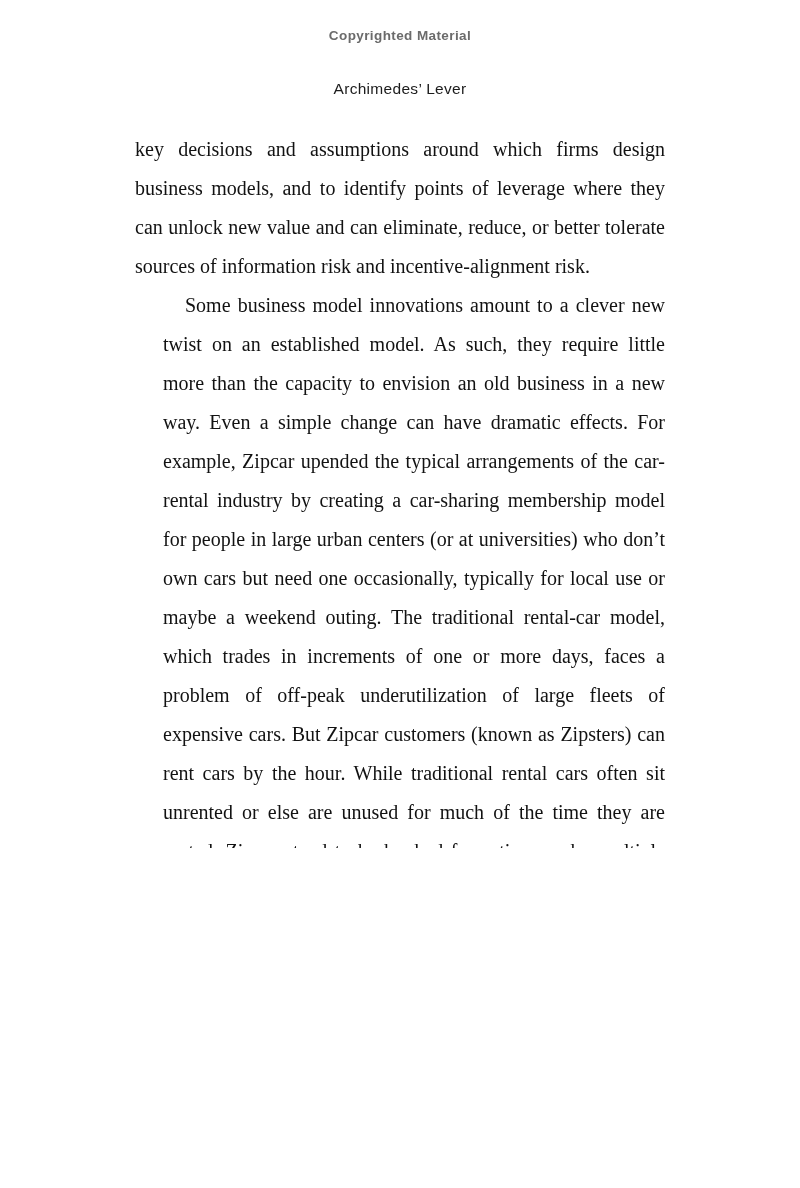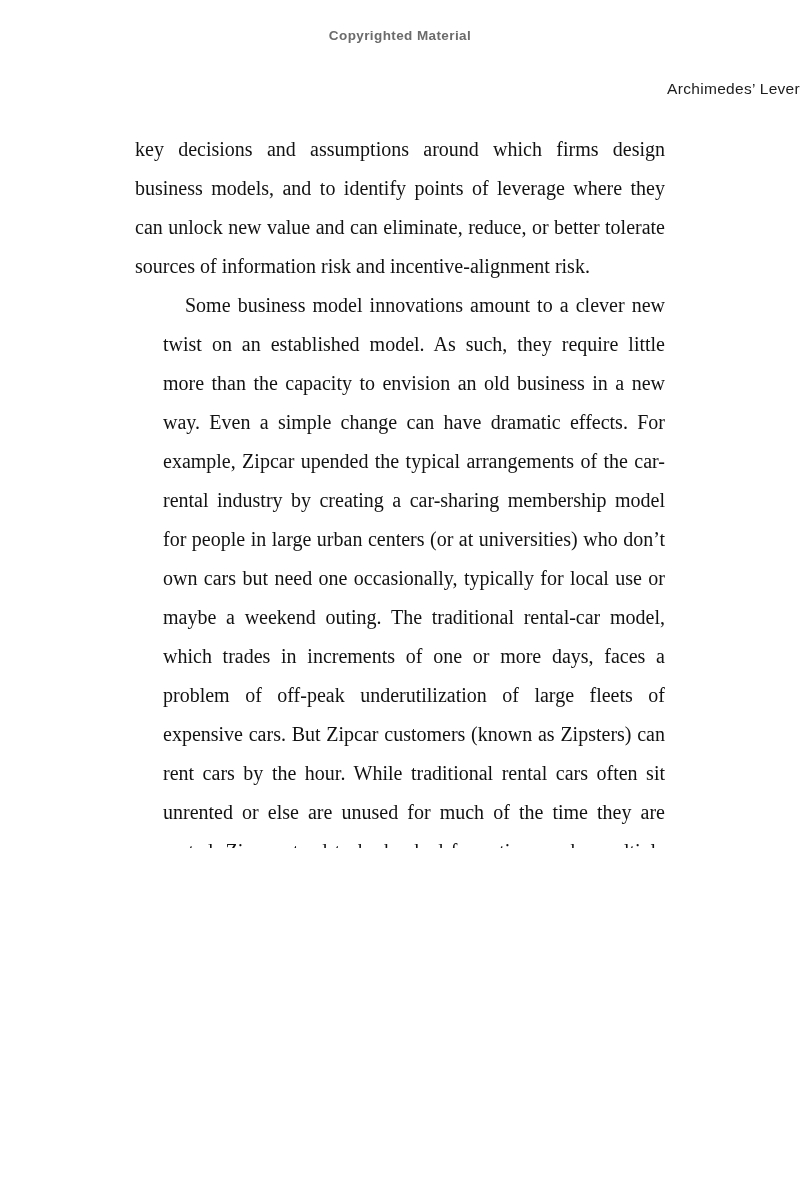"Archimedes’ Lever" .running-header { text-align: right -> center }
